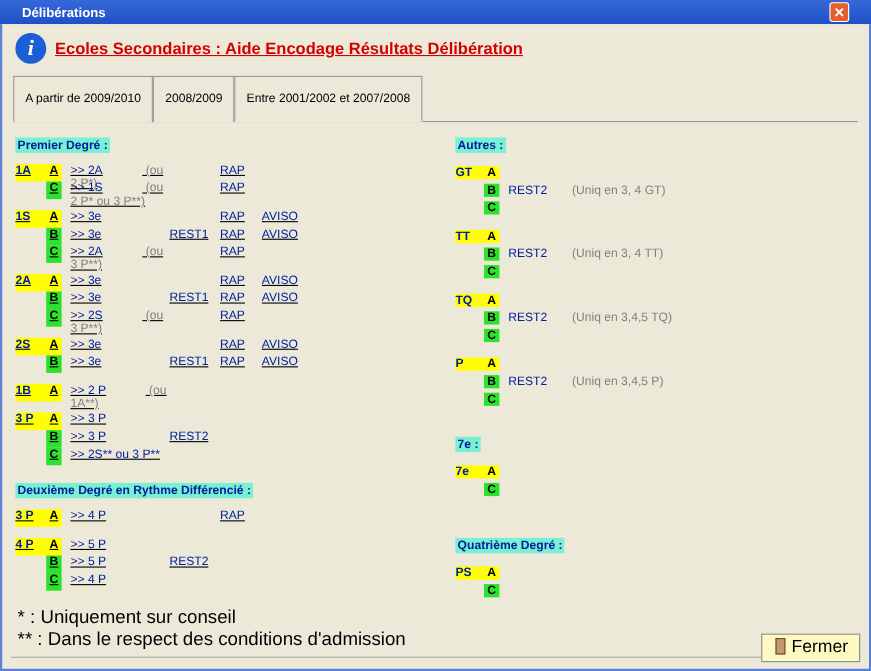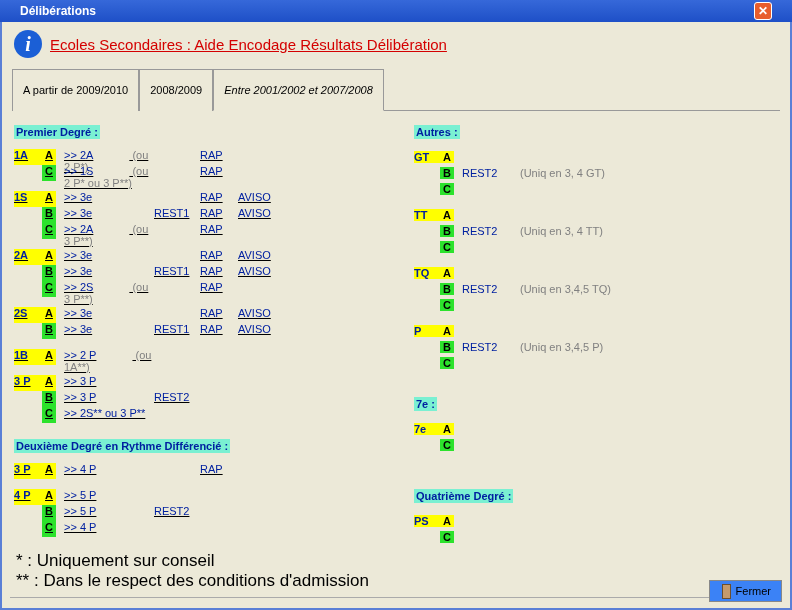"Ecoles Secondaires : Aide Encodage" .main-title { font-weight: normal -> bold }
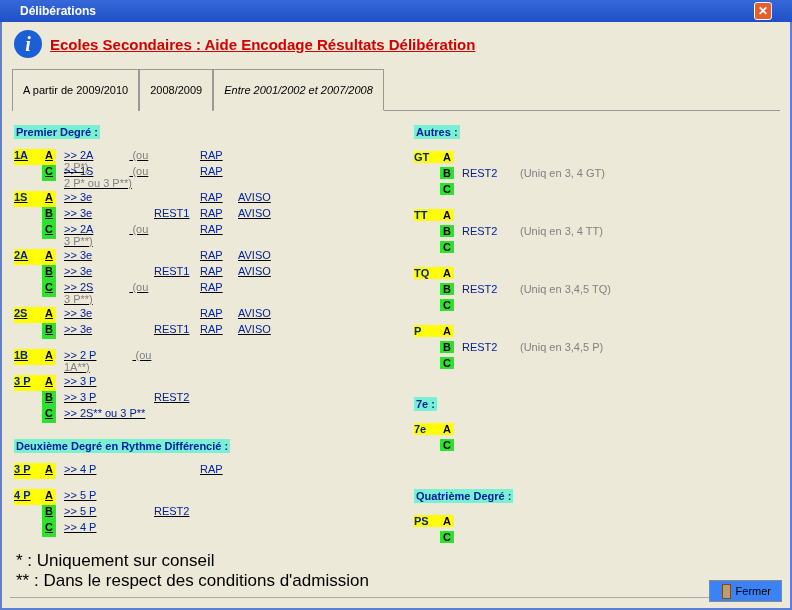"Entre 2001/2002 et 2007/2008" .tab.active { font-style: italic -> none }
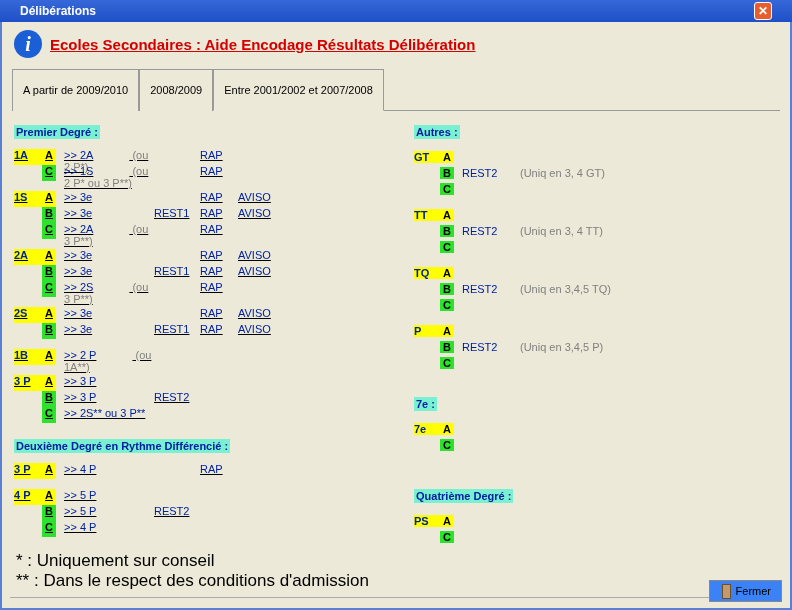"Fermer" .btn { align-items: center -> none; background: #3b82f6 -> #fef9c3; font-size: 11px -> 16px }
